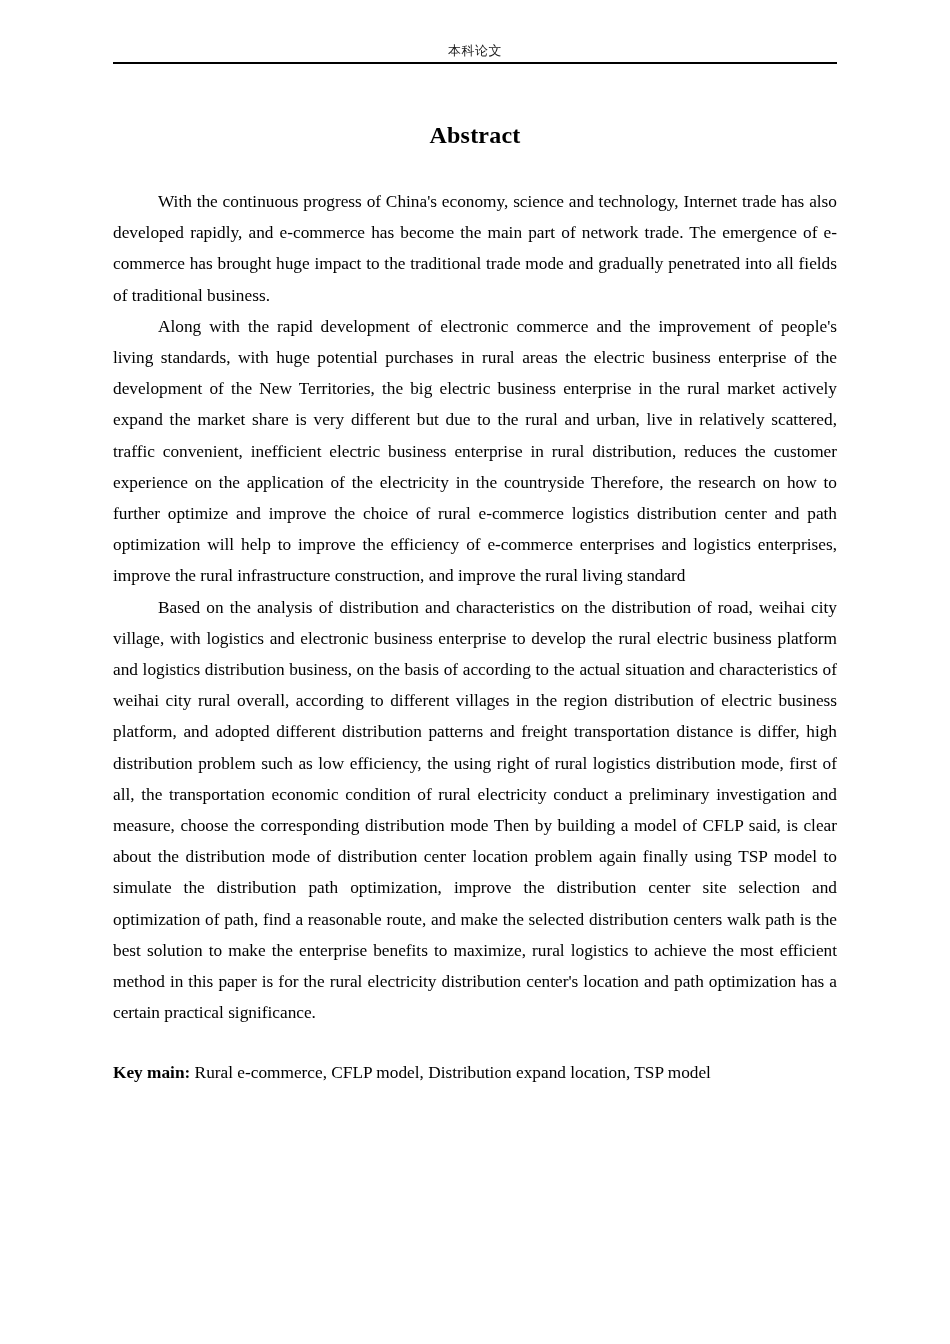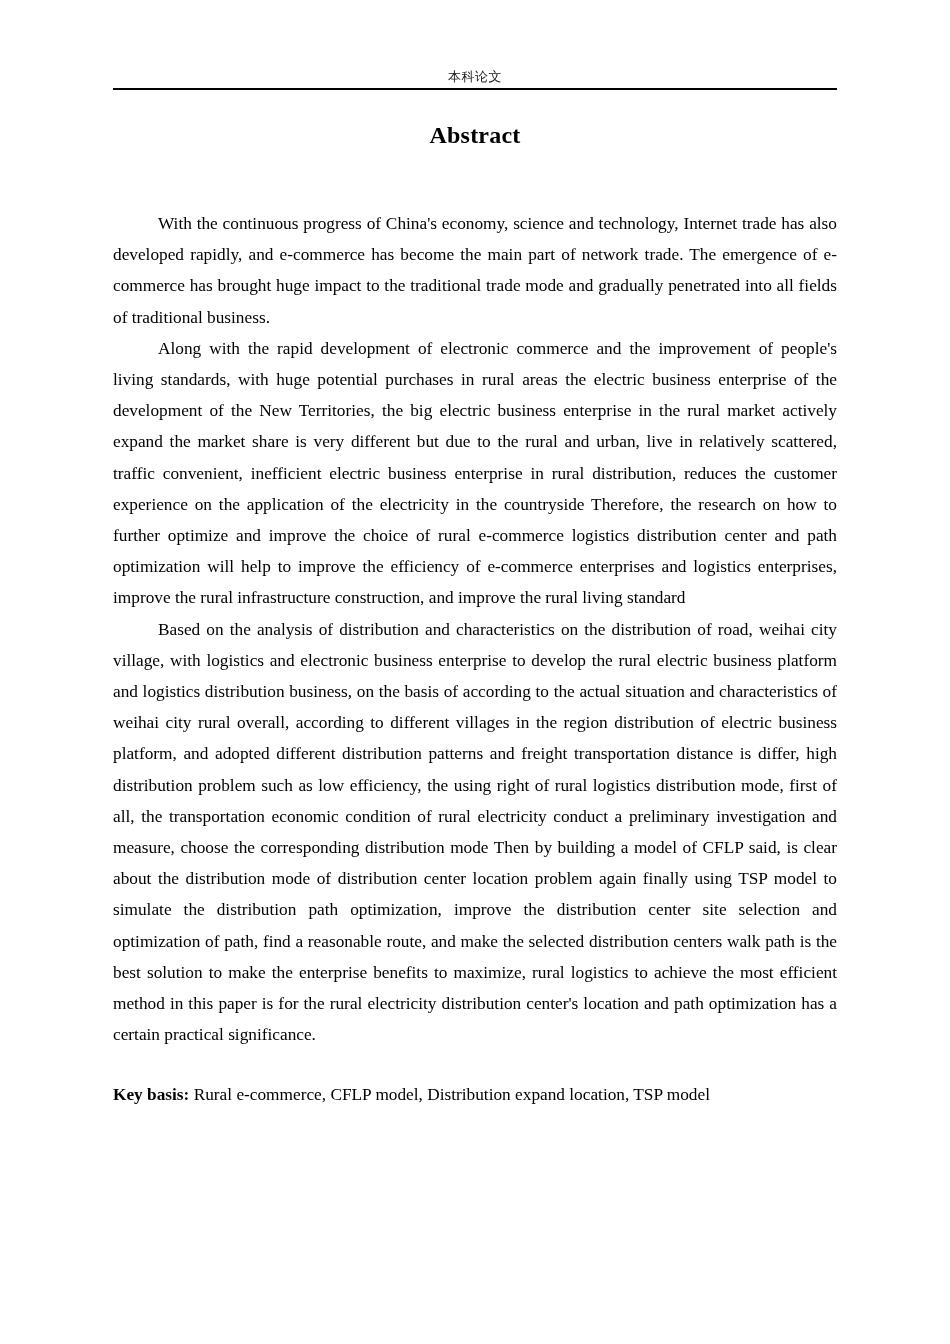"本科论文" .header { top: 68px -> 42px }
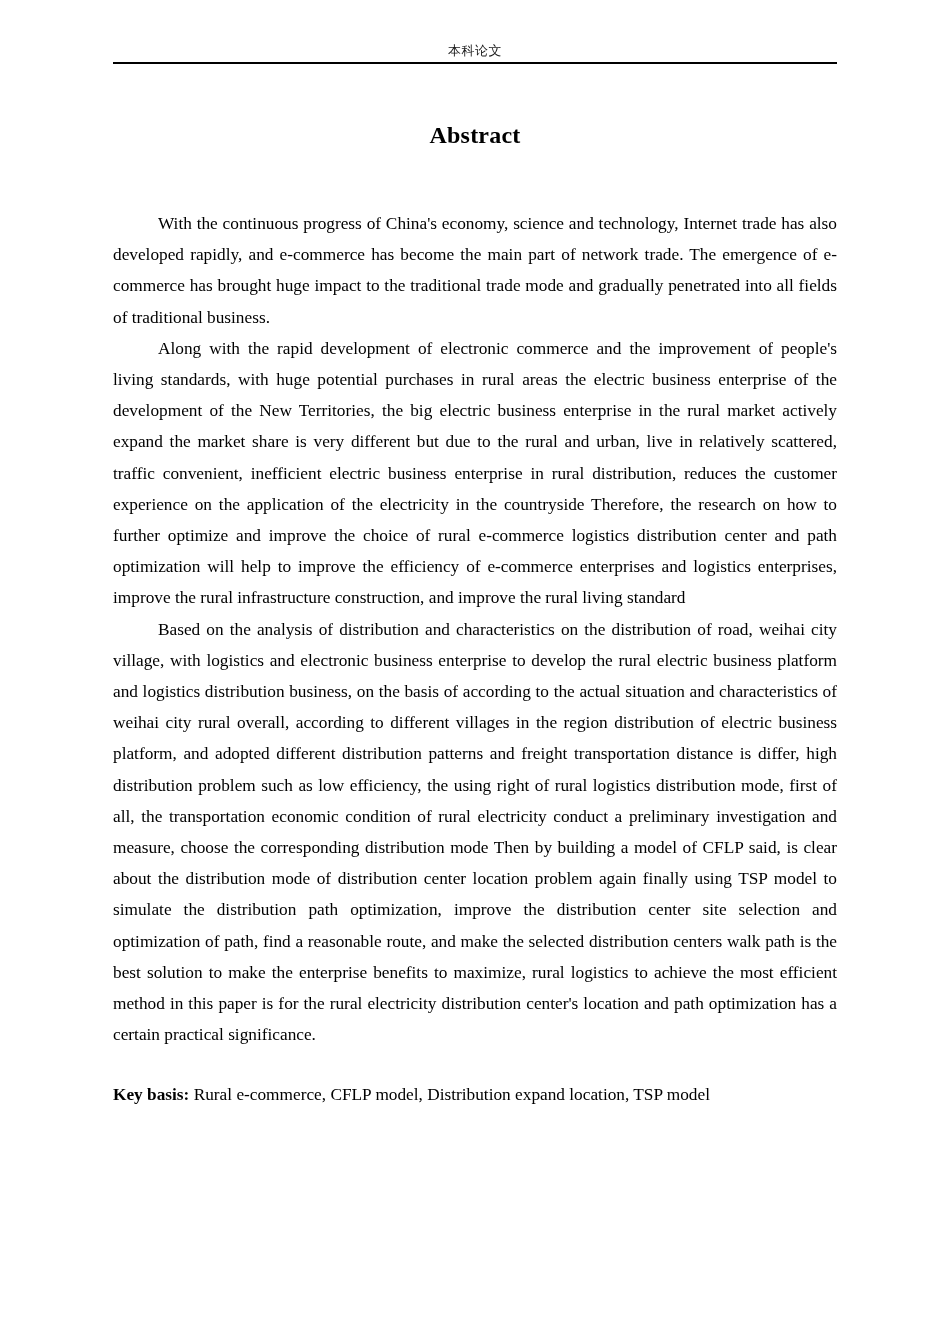"With the continuous progress of" .body-block { margin-top: 58px -> 36px }
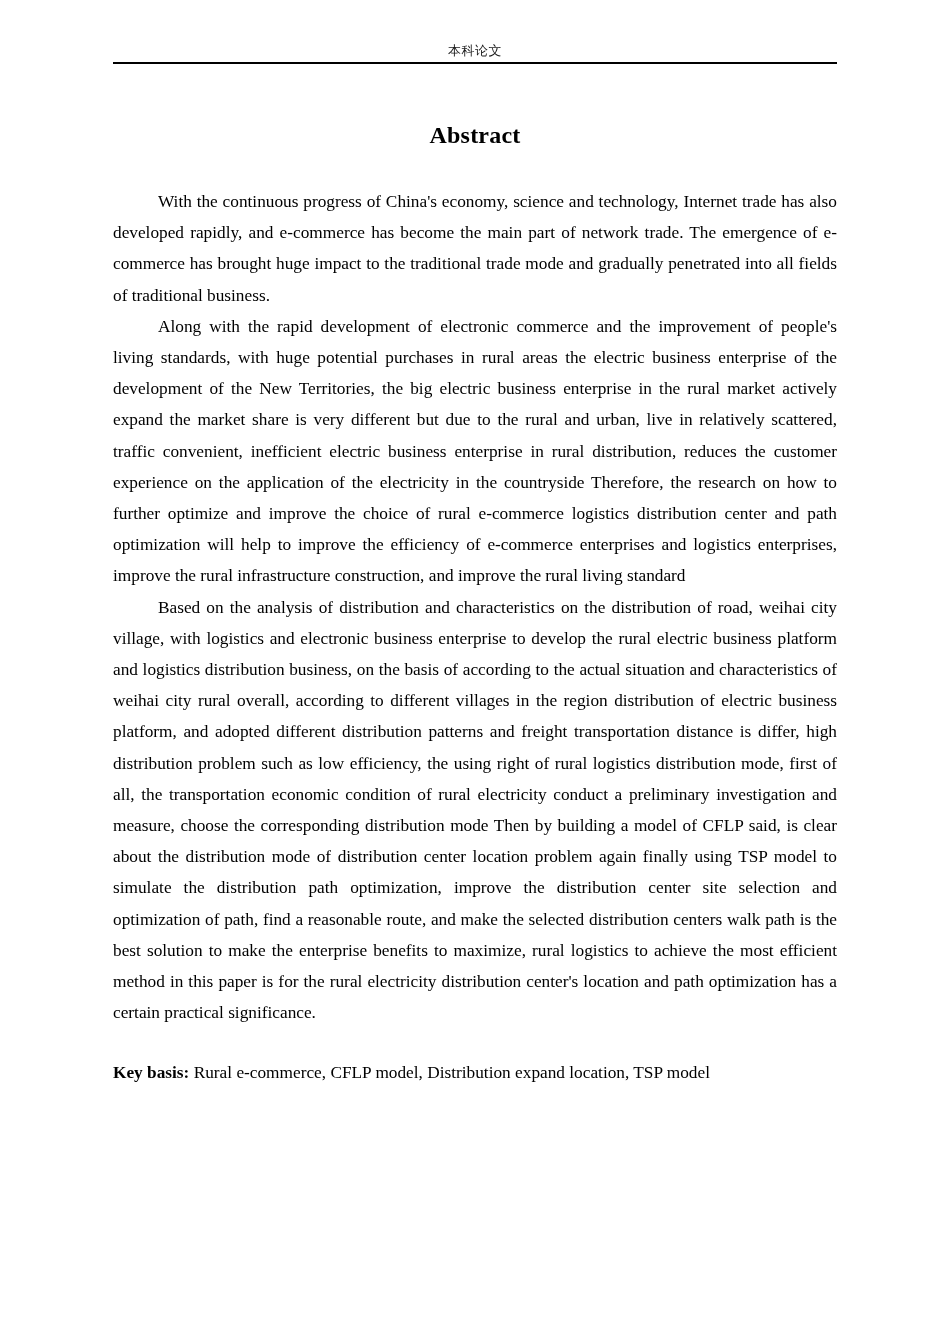"Key basis:" span.kw-label { text: basis -> main }
